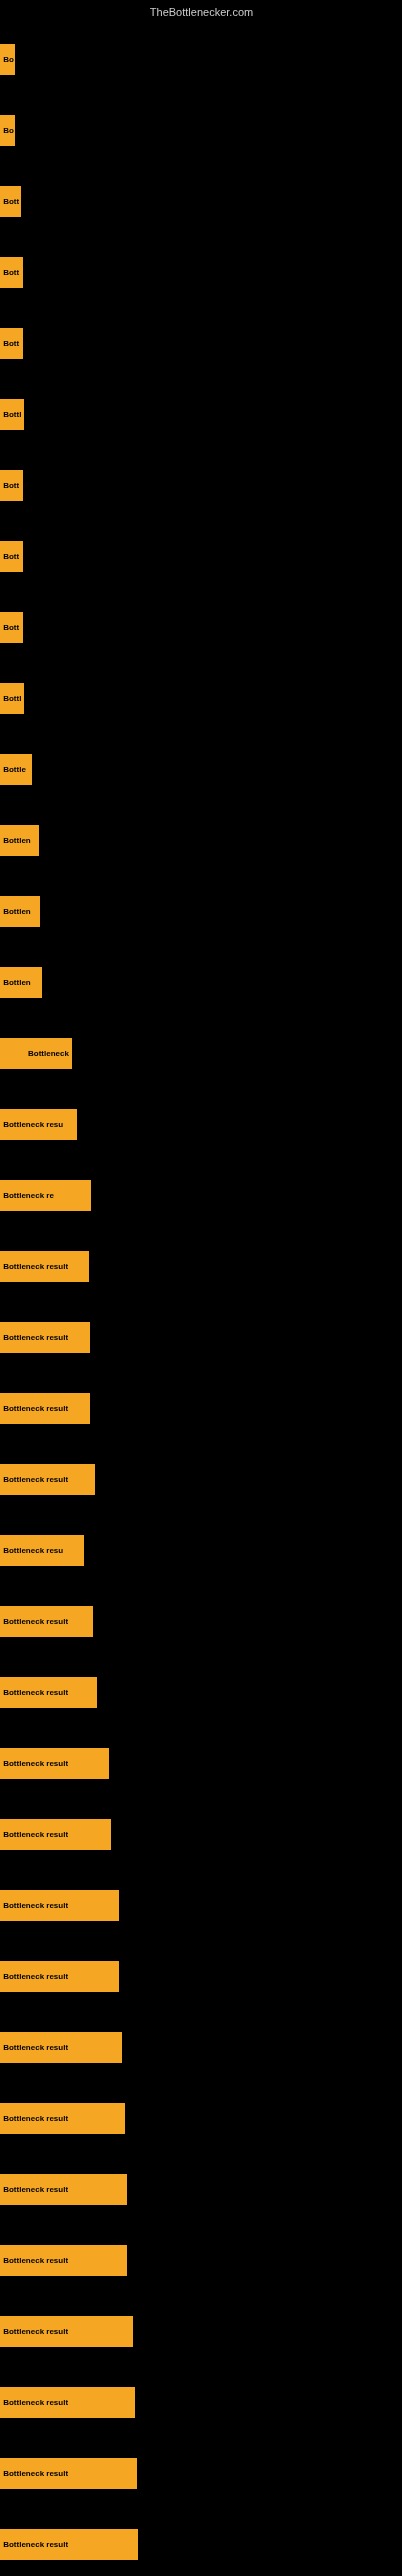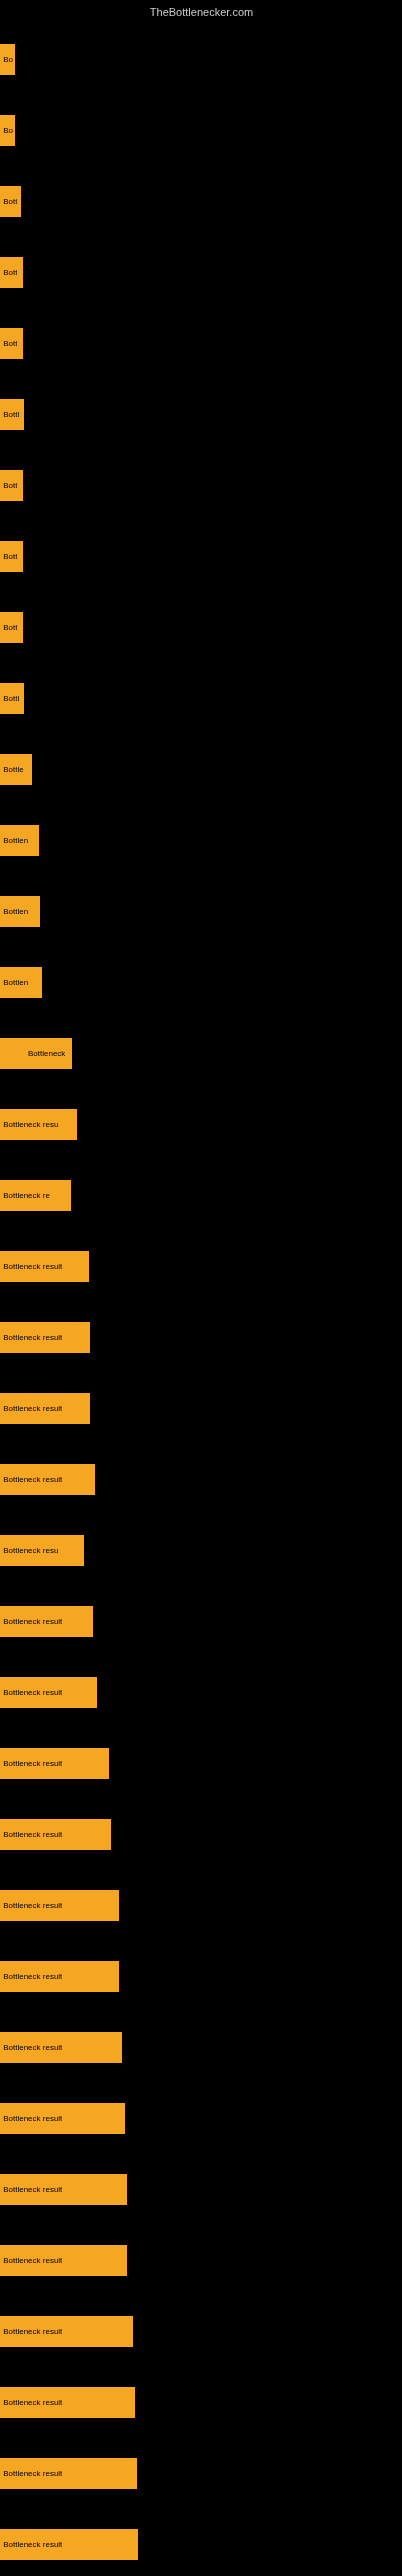"Bo" .bar-label { font-weight: normal -> bold }
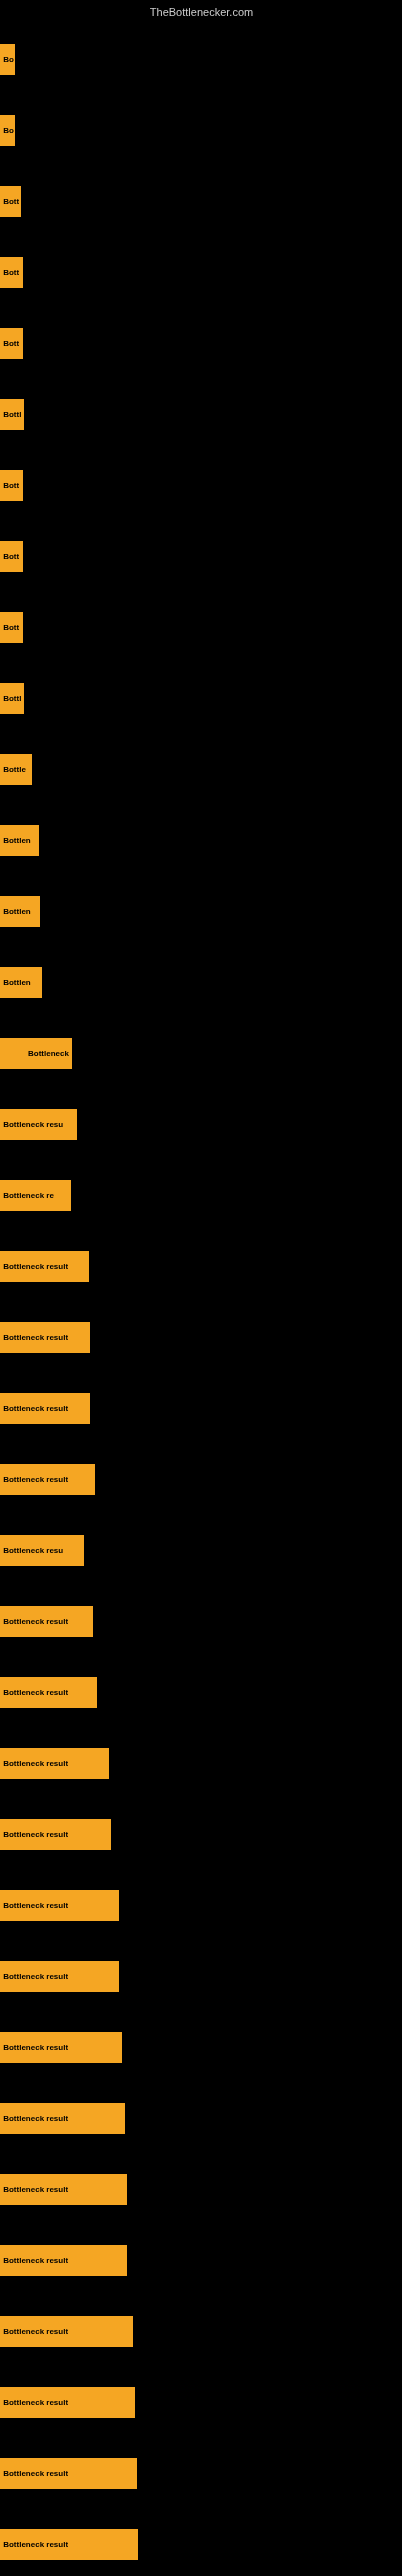"Bottleneck re" div.bar { width: 71px -> 91px }
